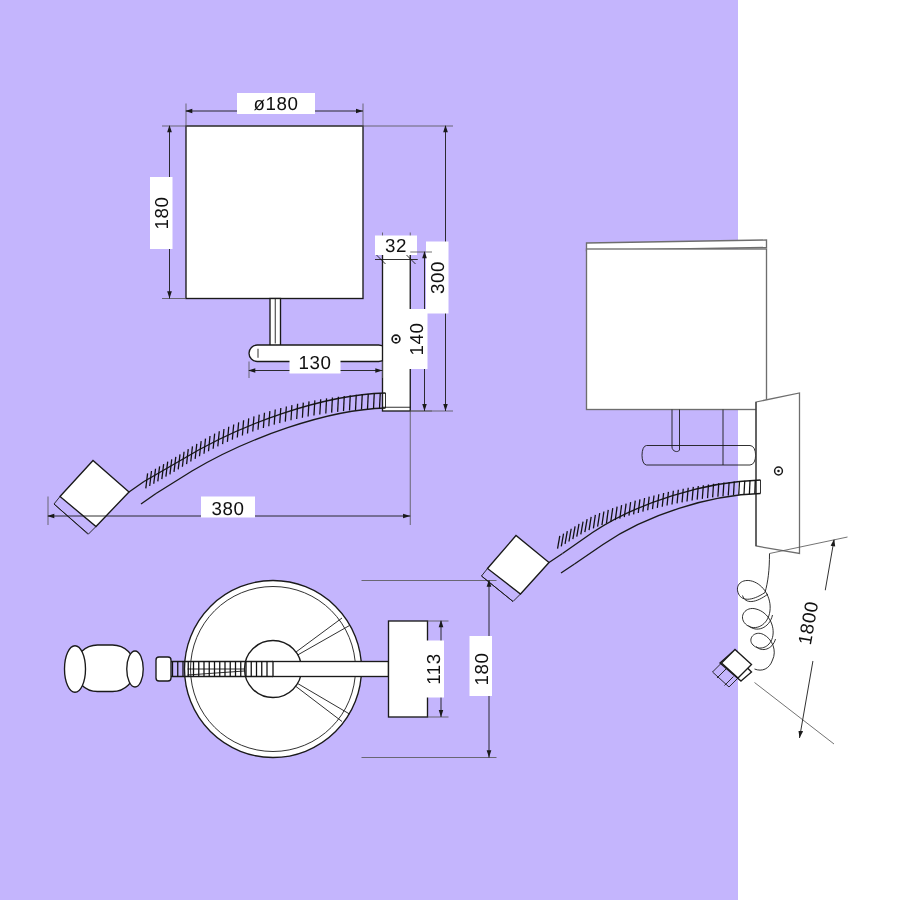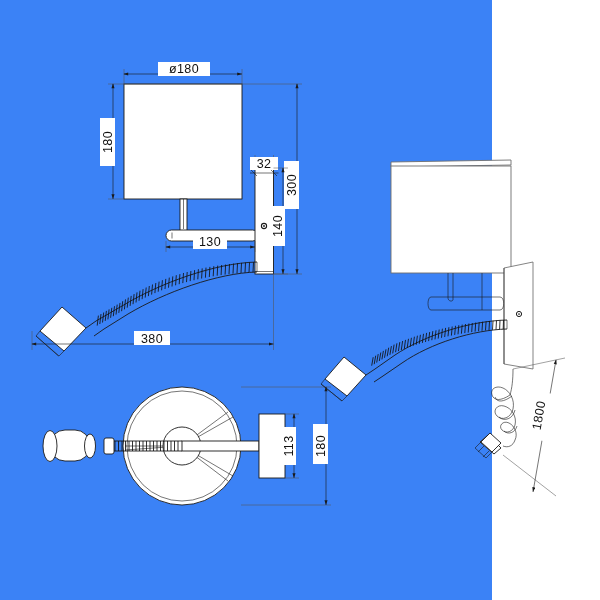"ø180" #sheet { background: #3b82f6 -> #c4b5fd }
